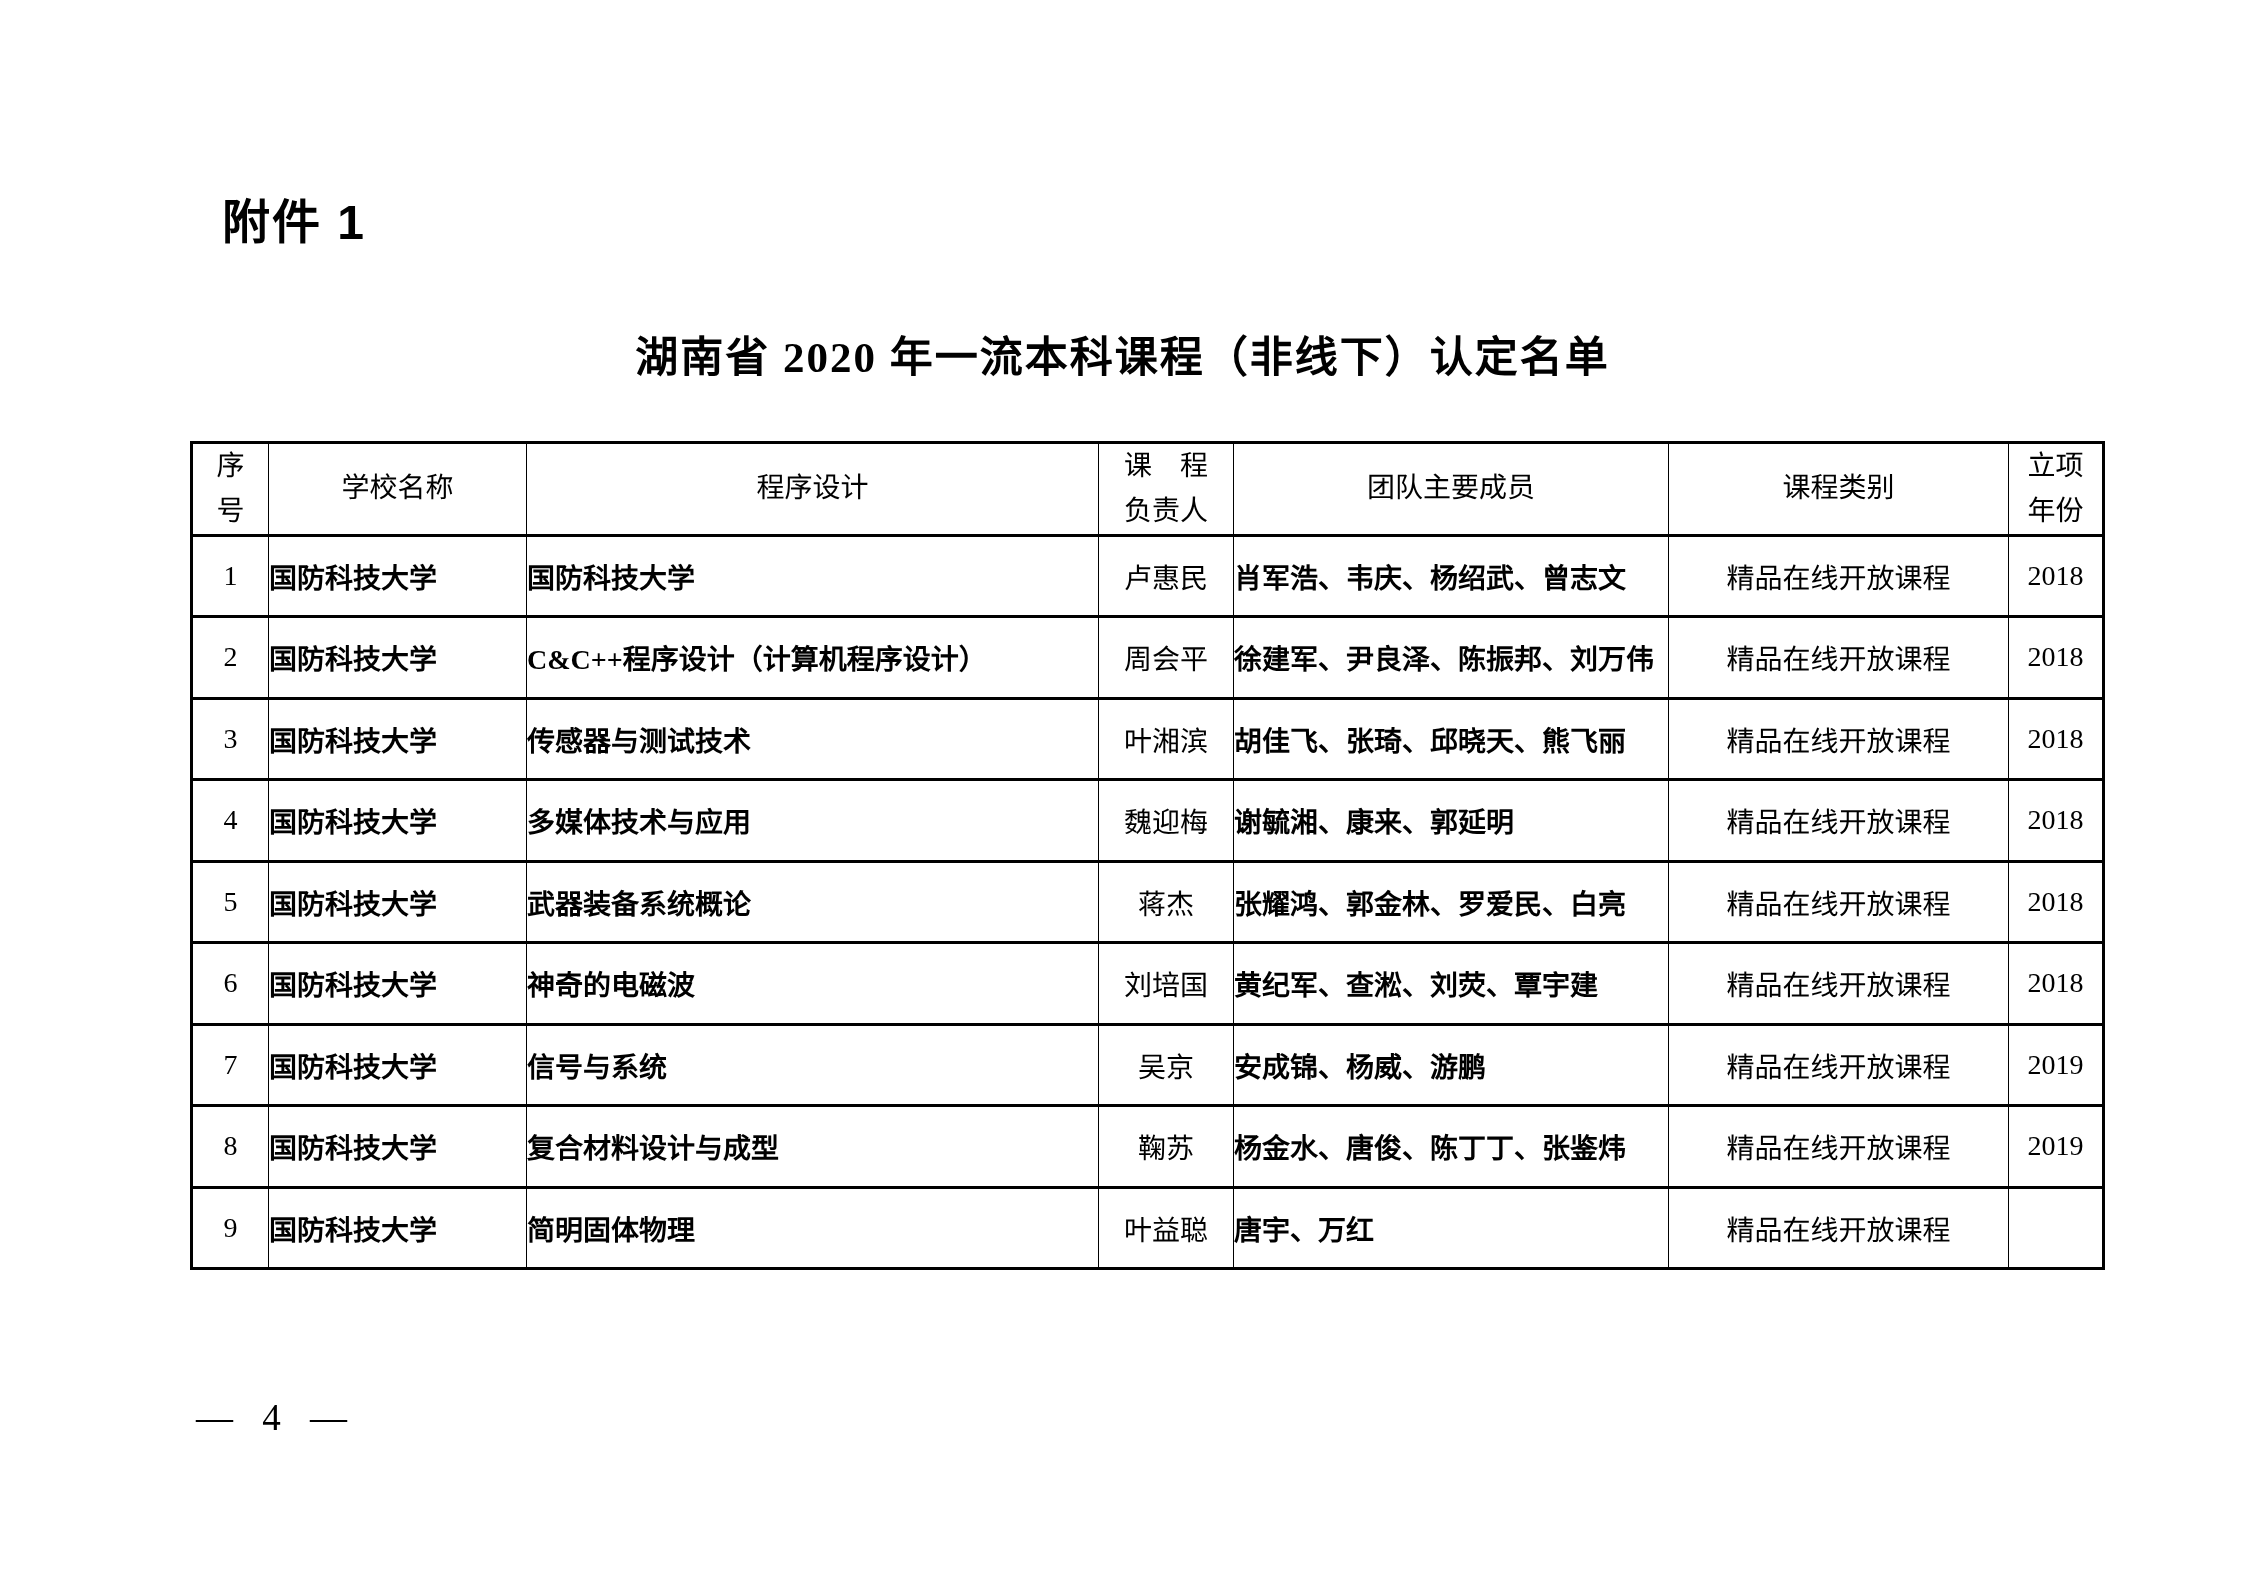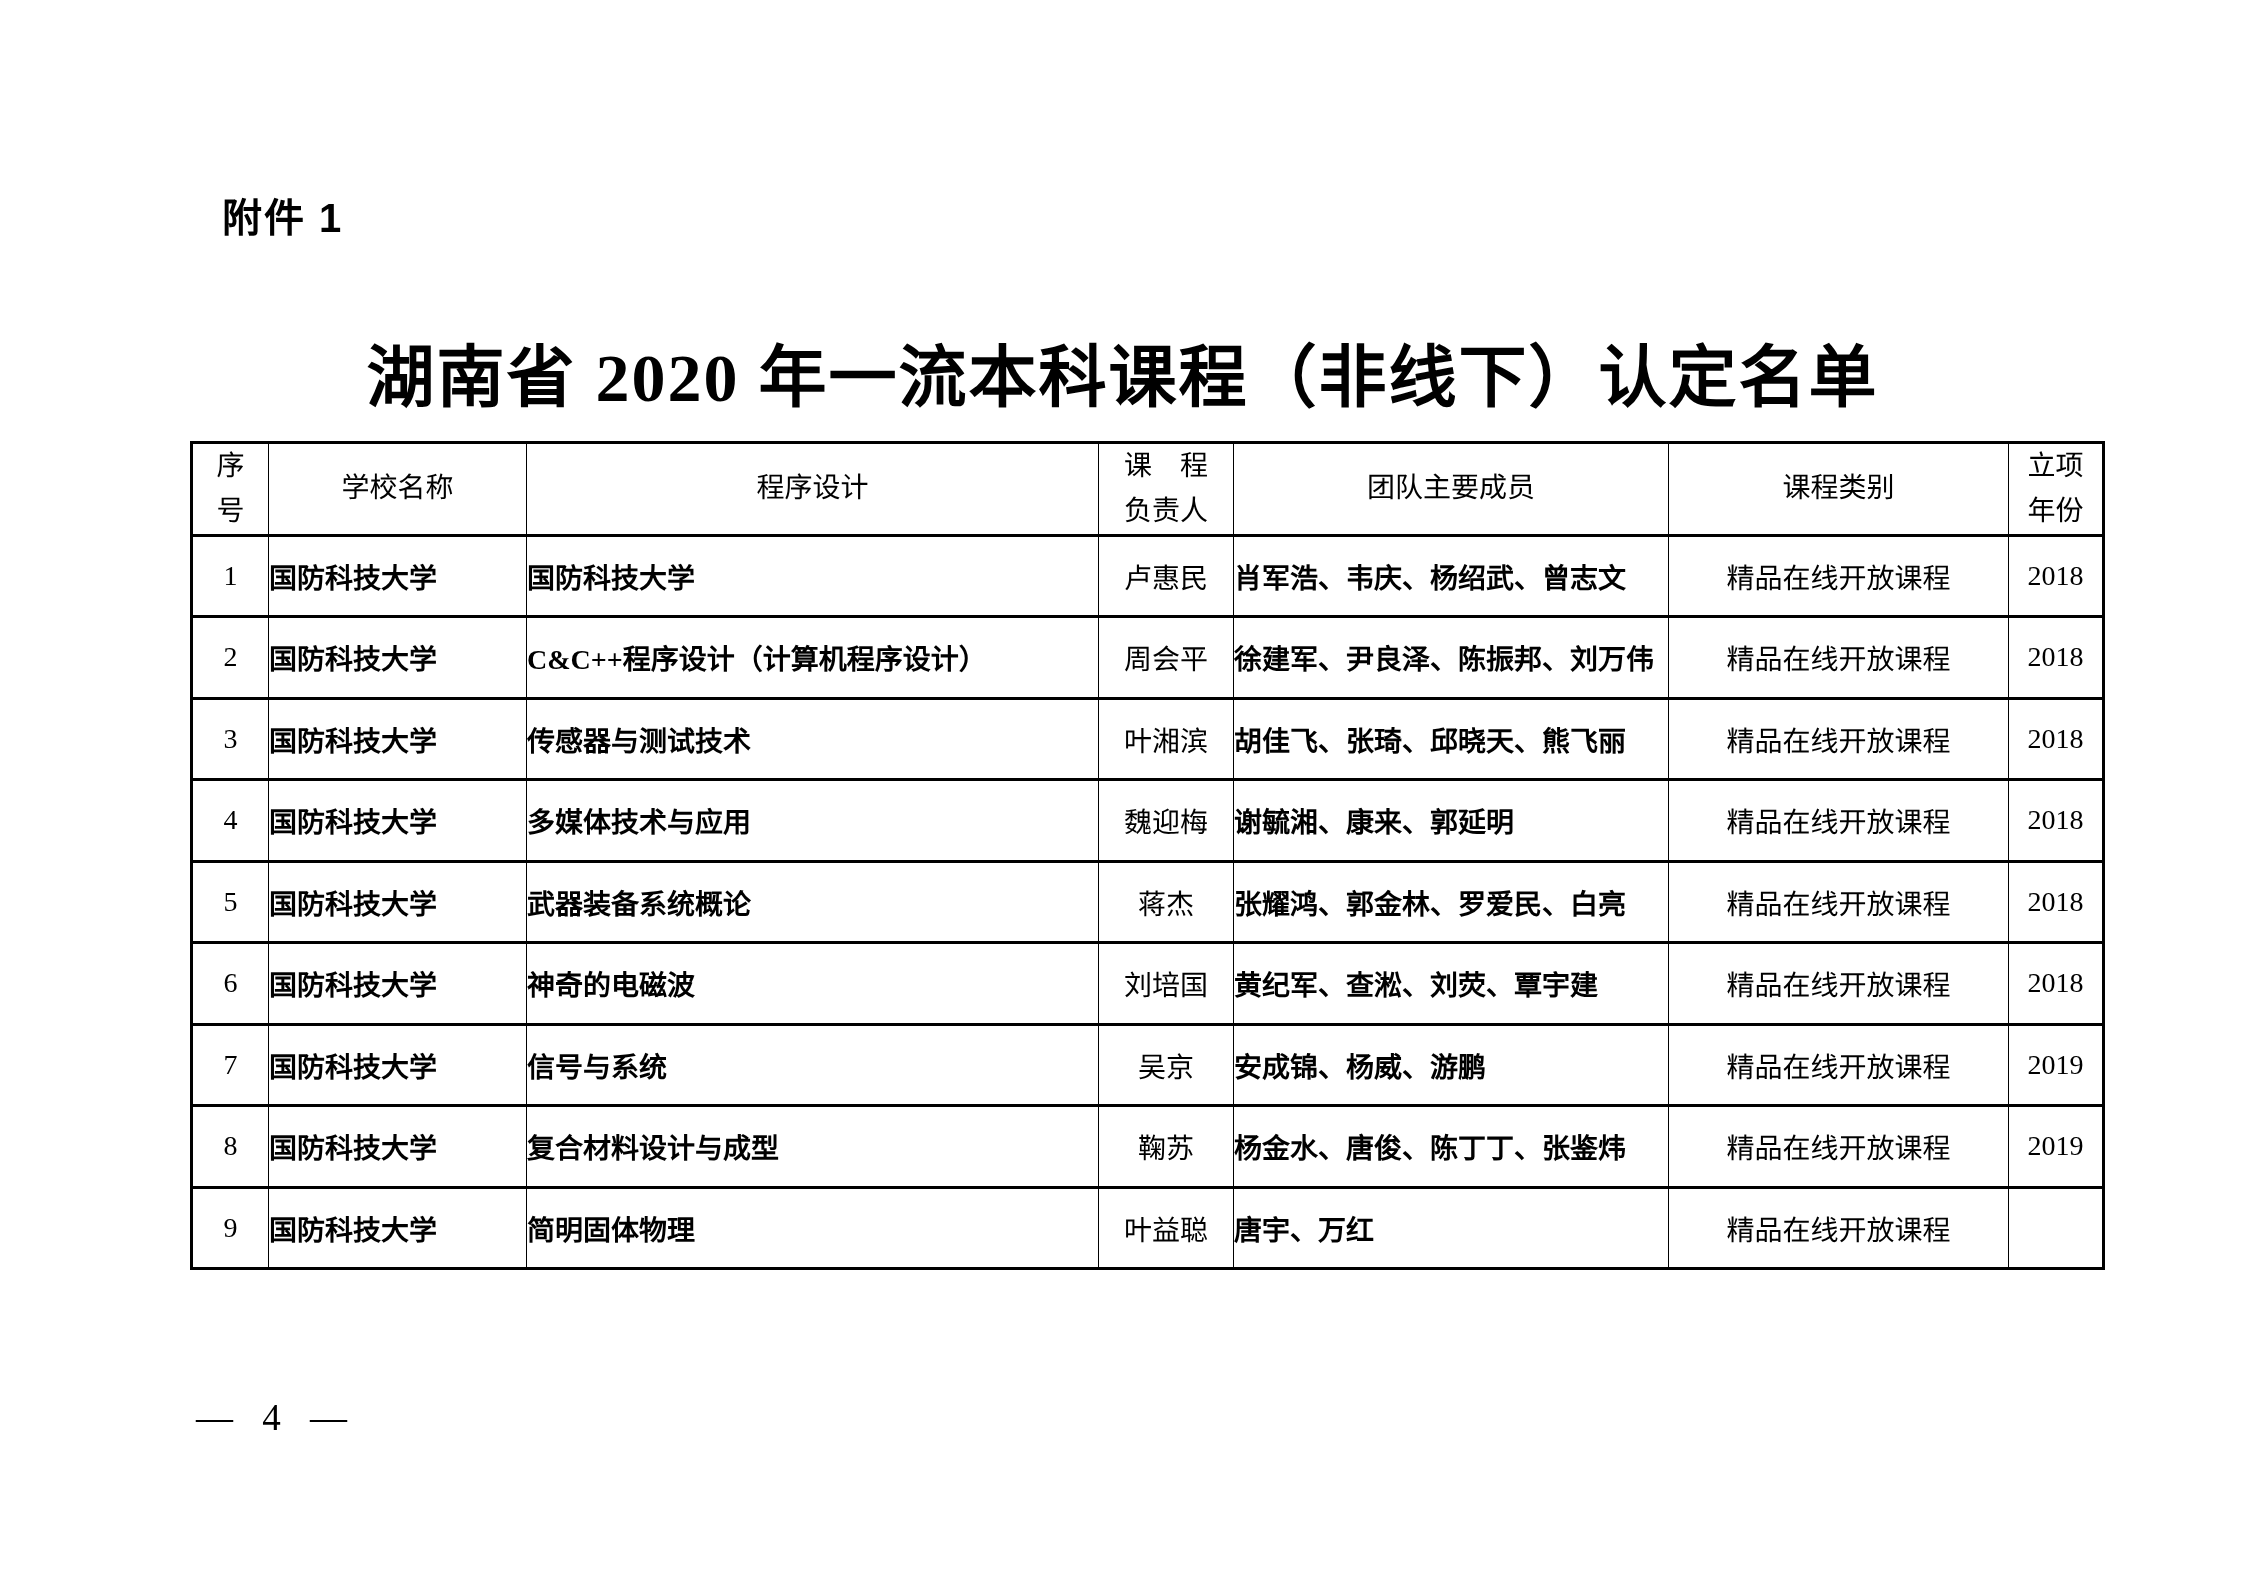"附件 1" .attachment { font-size: 40px -> 48px }
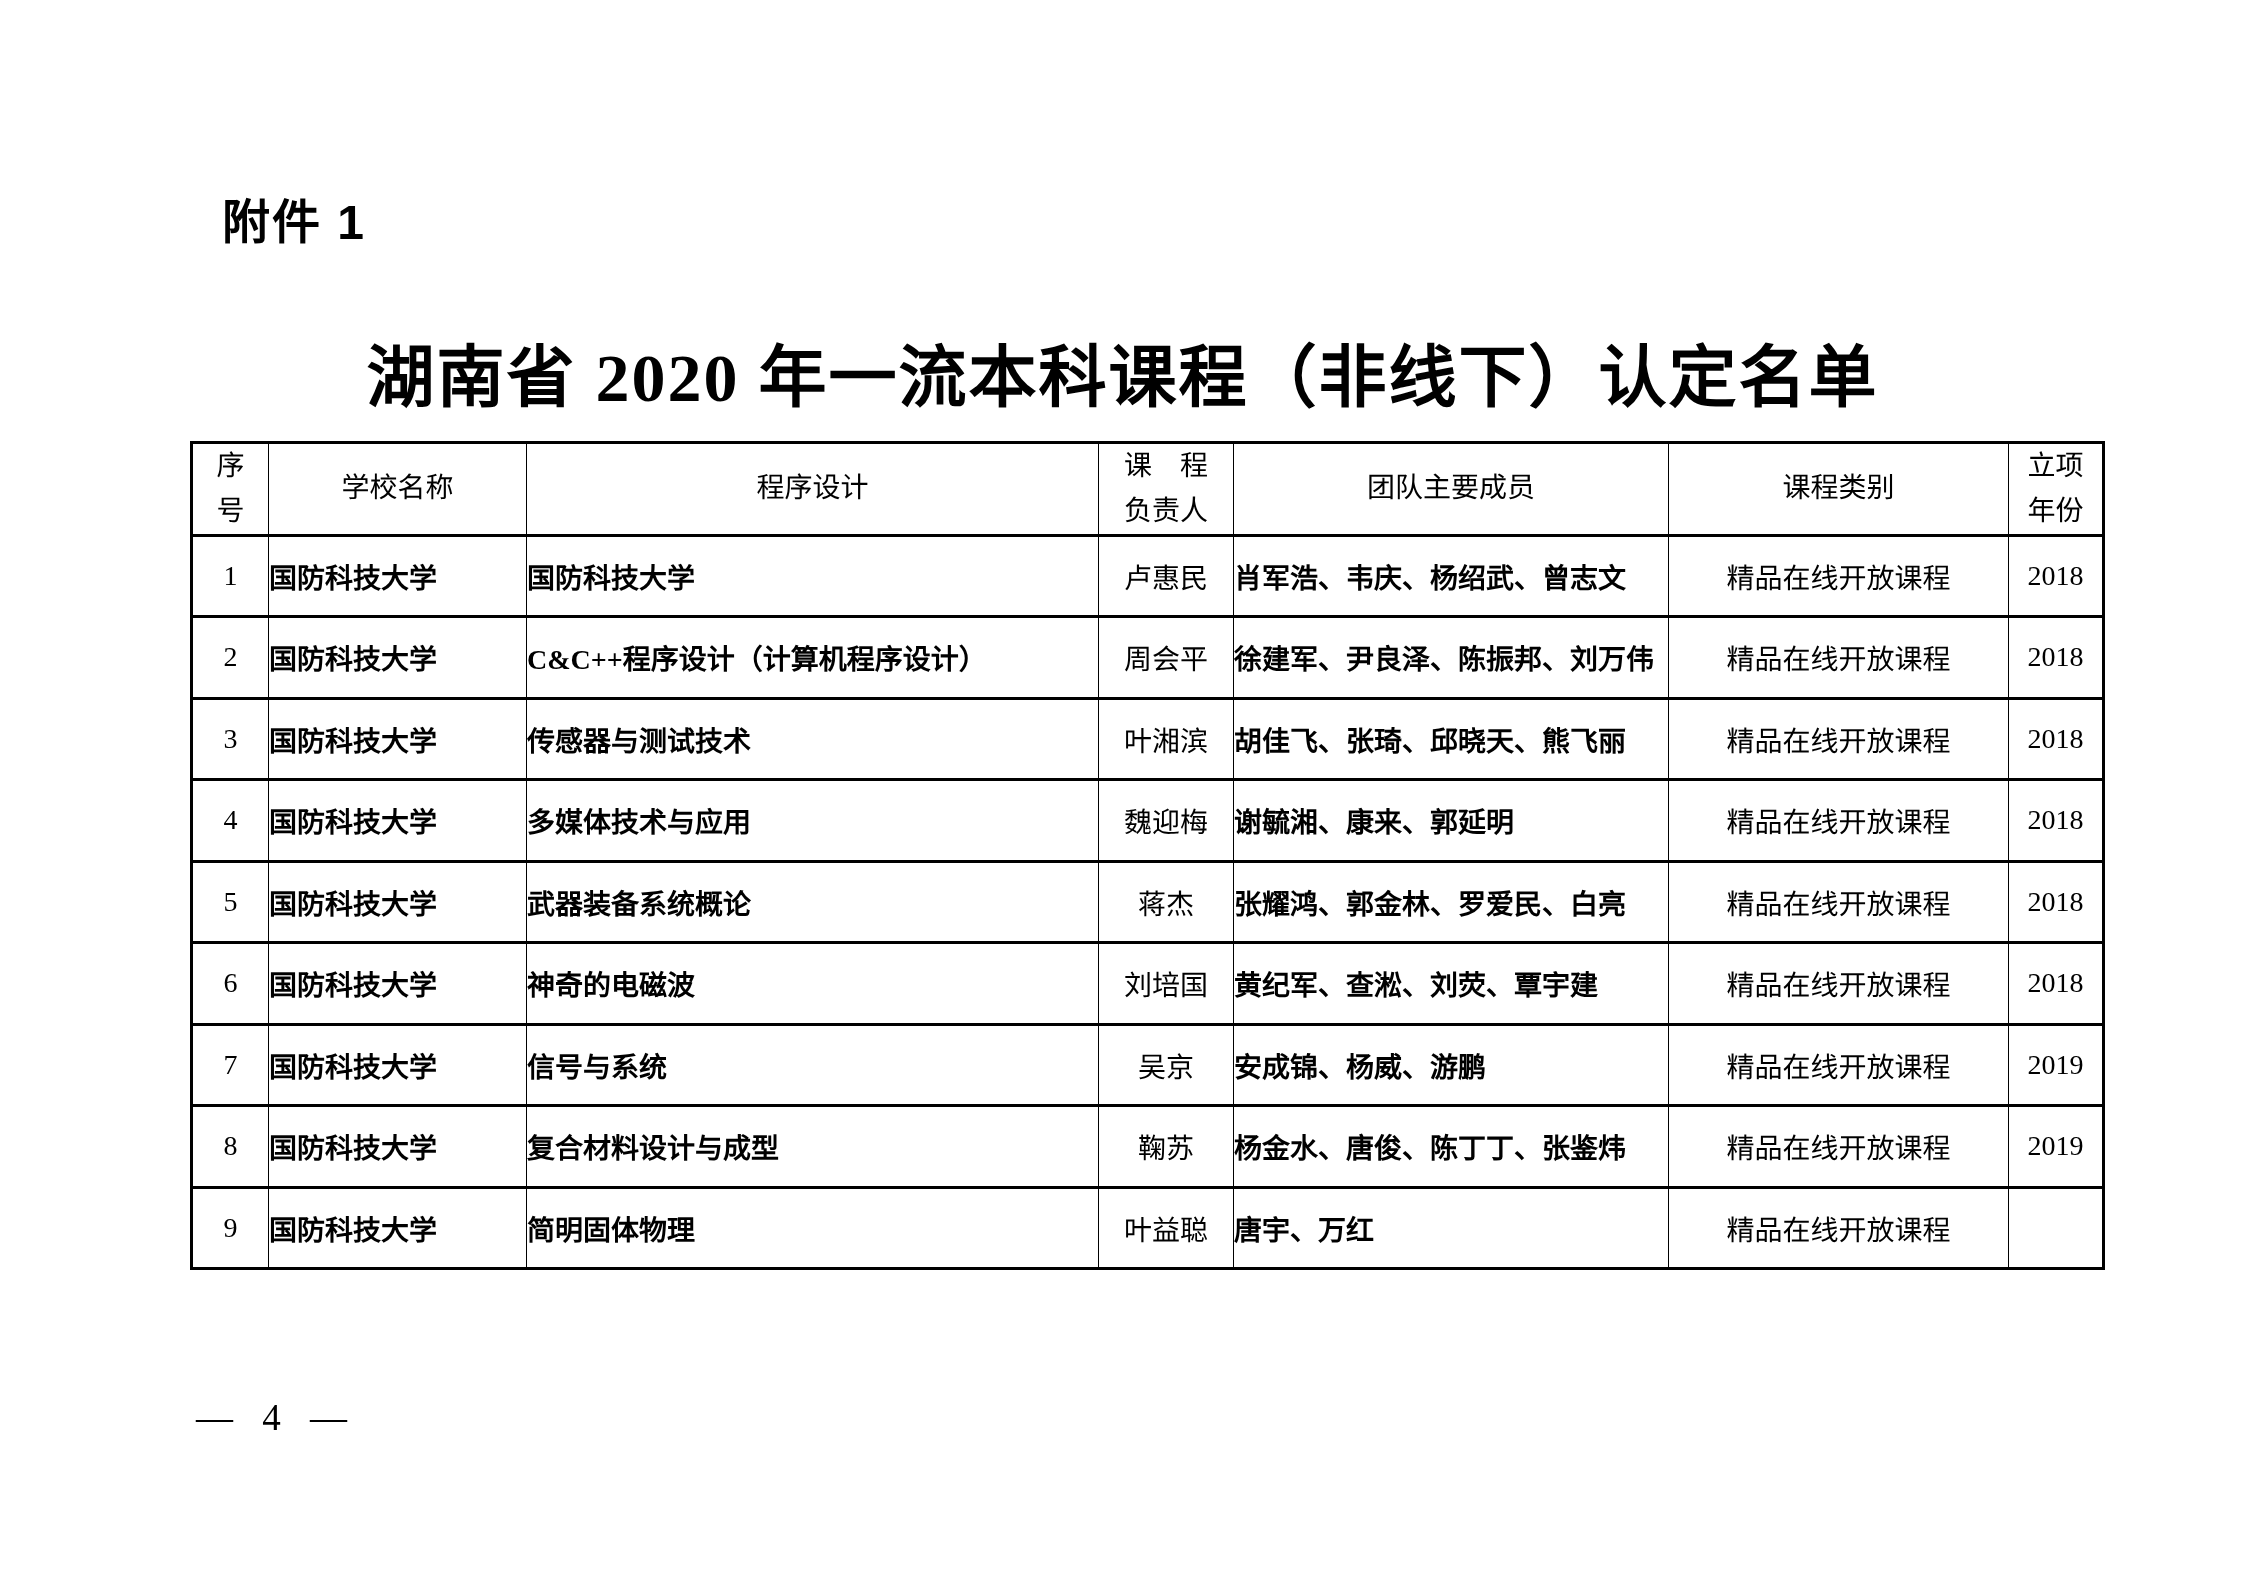"湖南省 2020 年一流本科课程（非线下）认定名单" .title { font-size: 68px -> 43px }
